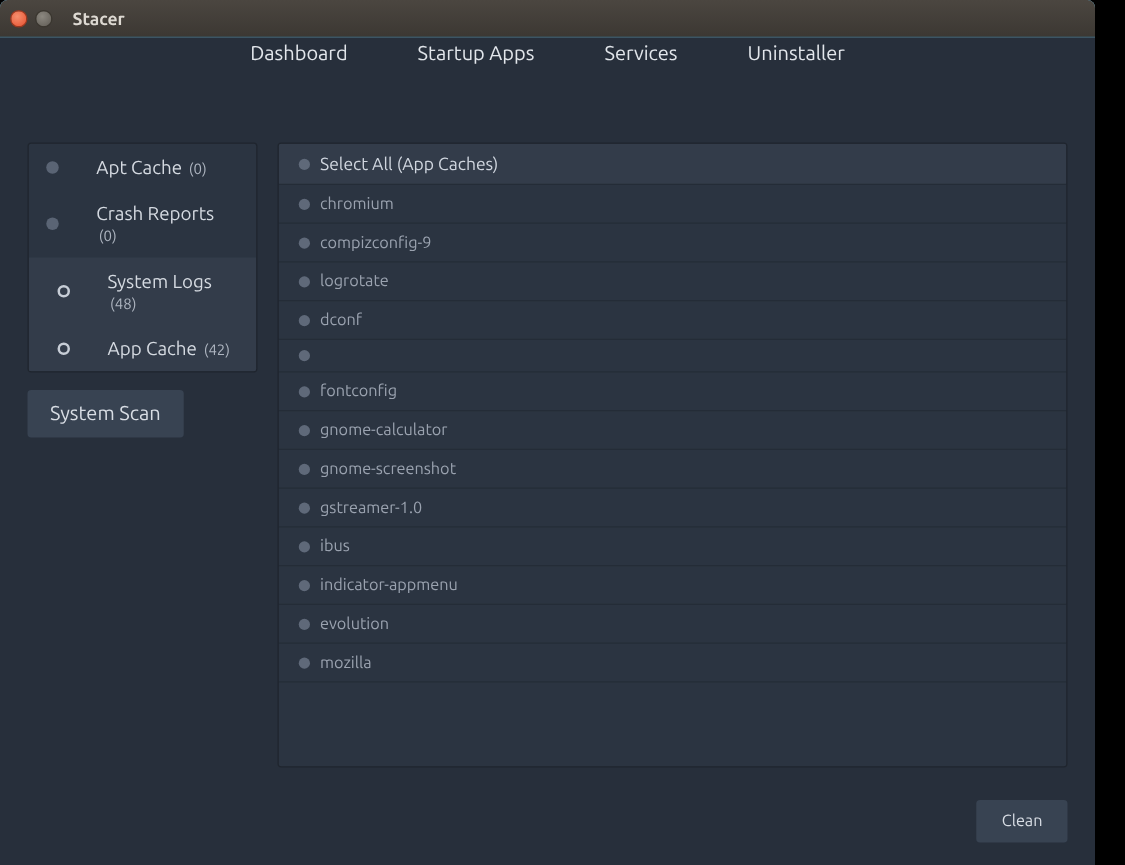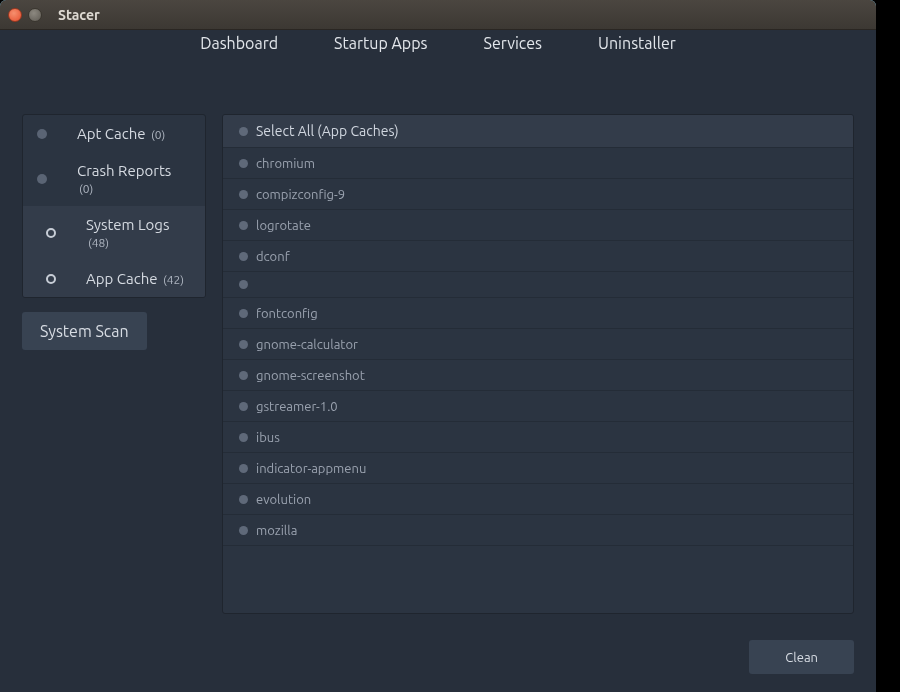"Clean" .clean-btn { padding: 10px 36px -> 10px 20px }
